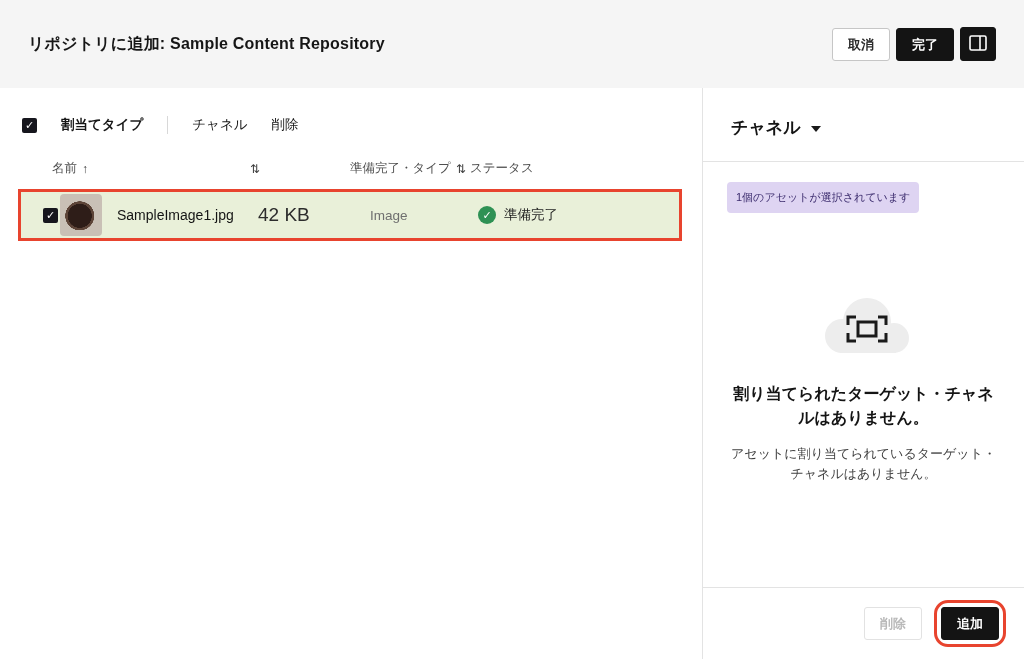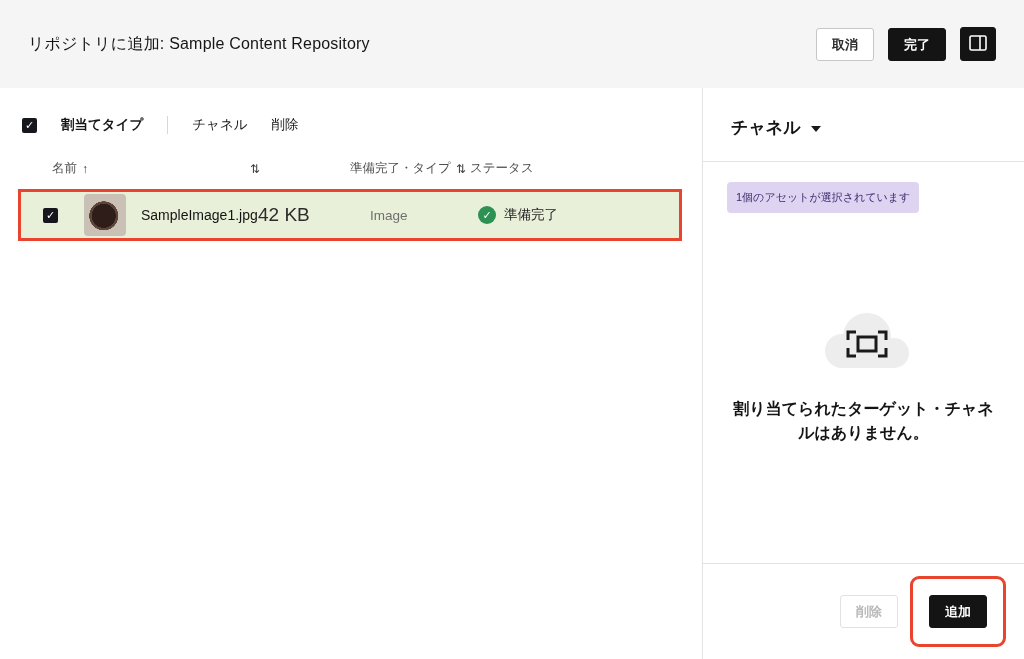"リポジトリに追加: Sample Content Repository" .page-title { font-weight: normal -> bold }
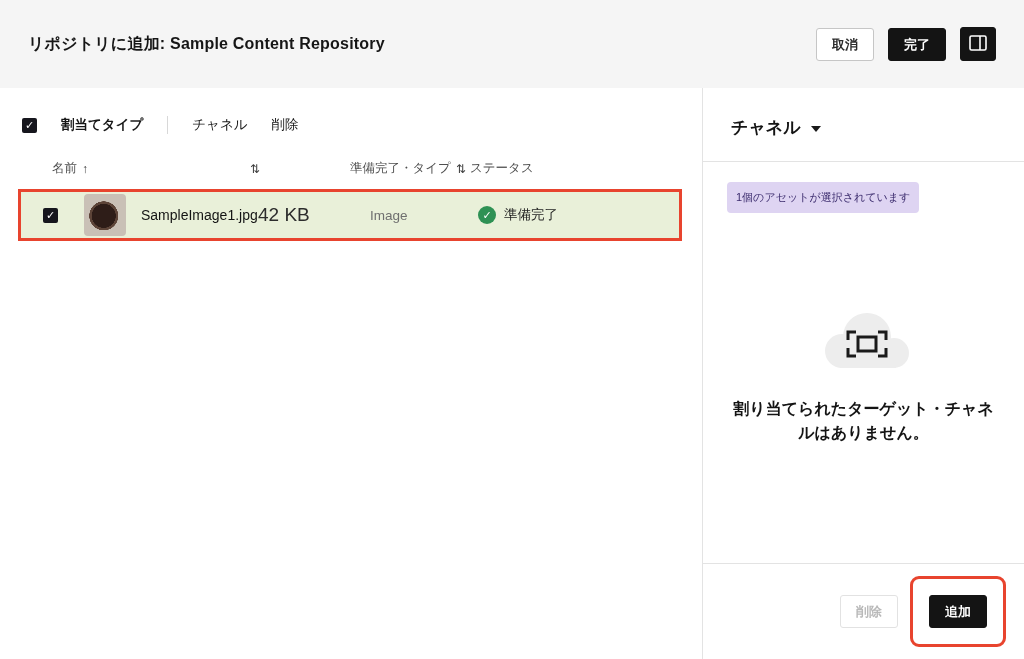"取消" .header-actions { gap: 14px -> 6px }
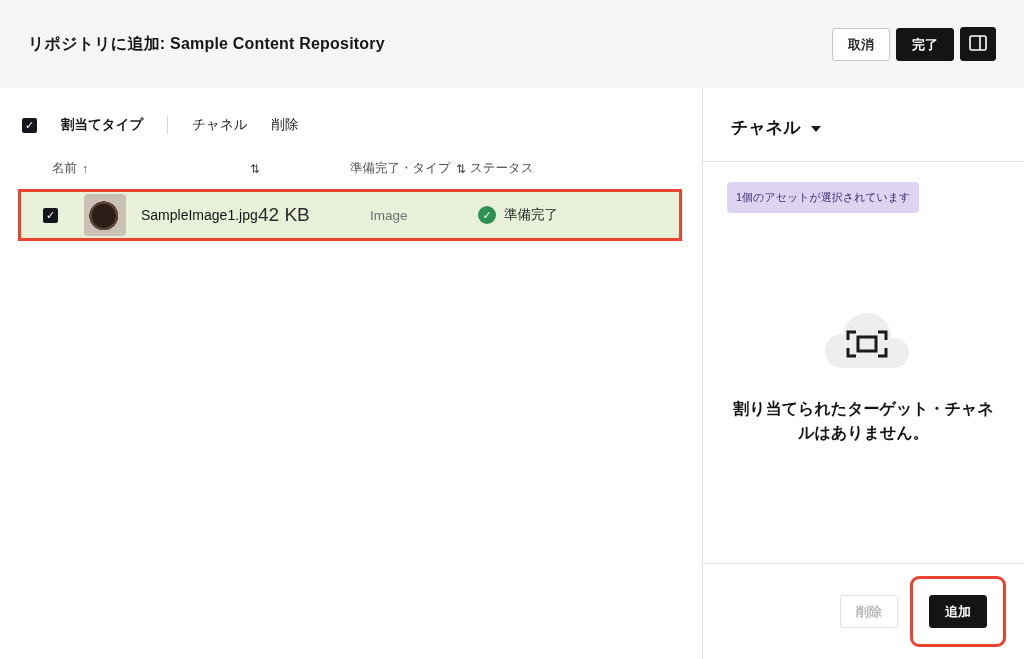"SampleImage1.jpg" .name-cell { margin-left: 24px -> none }
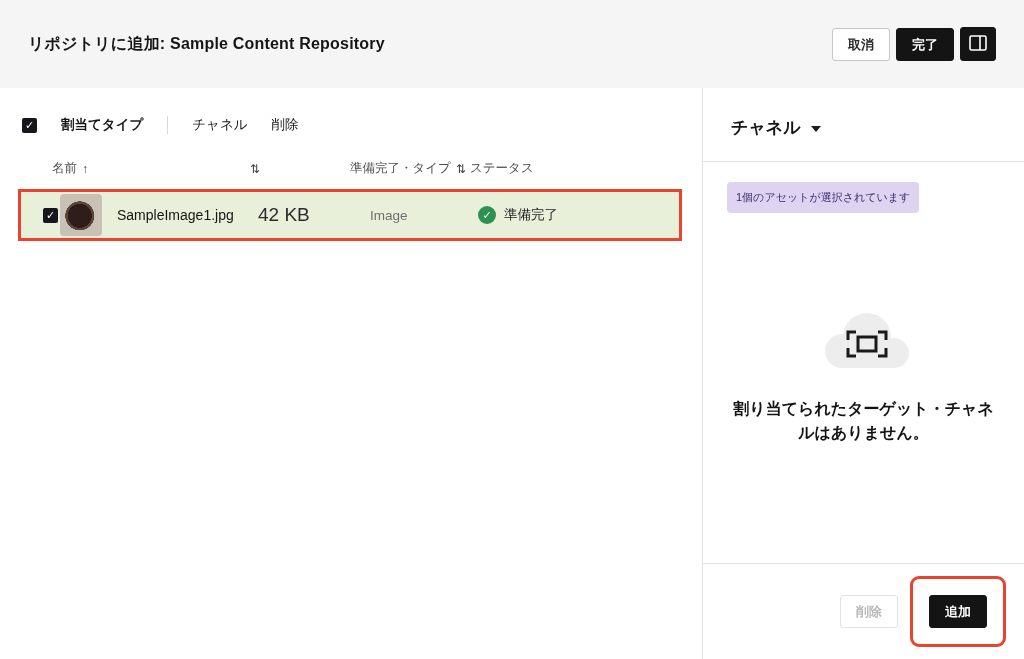"アセットに割り当てられているターゲット・チャネルはありません。" div.empty-text { html: none -> <div>アセットに割り当てられているターゲット・チャネルはありません。</div> }
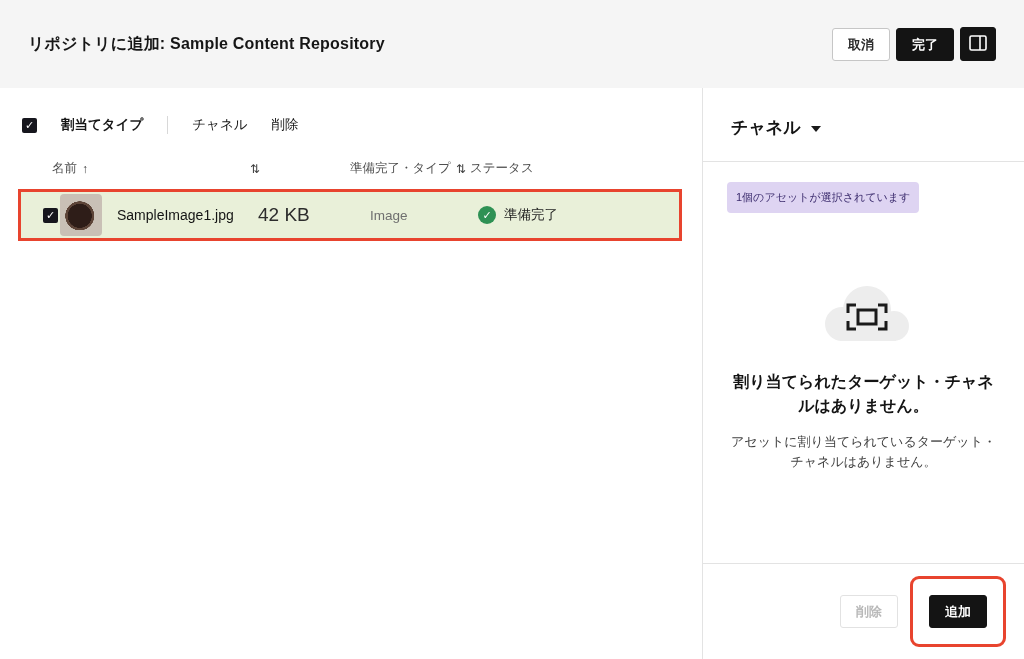"追加" .annotation-box { border-radius: 9px -> 14px; padding: 16px -> 4px }
